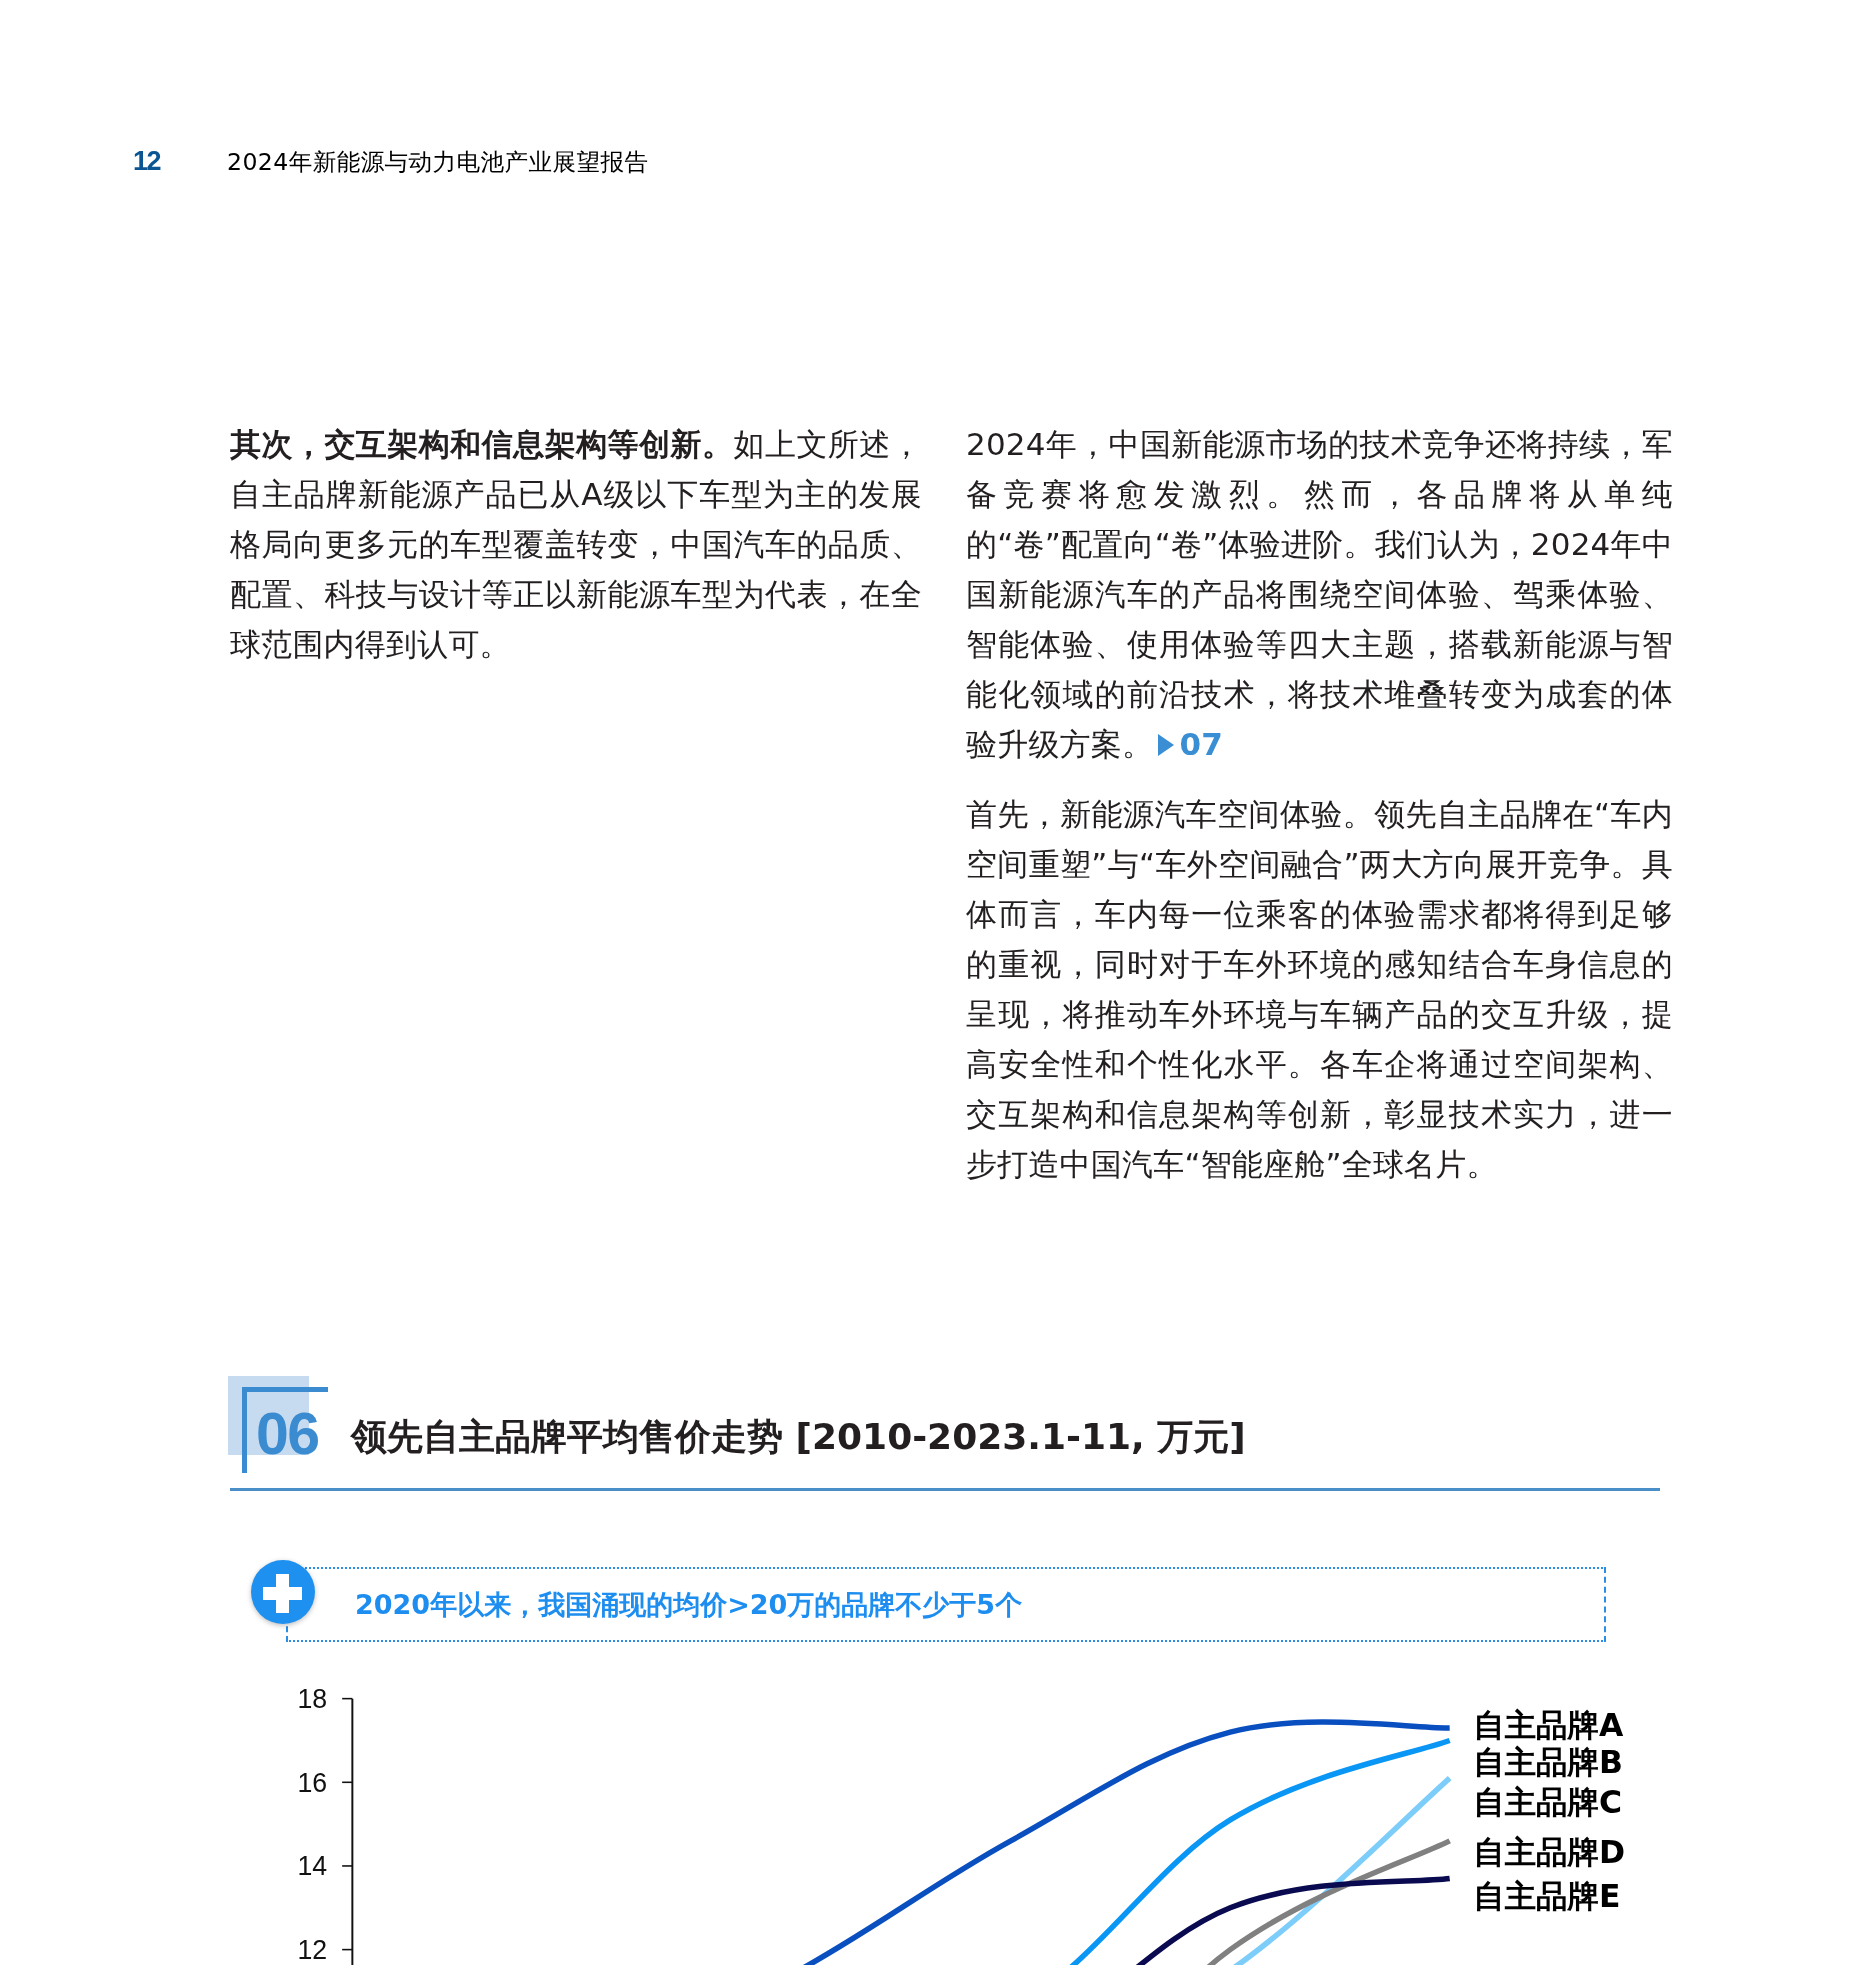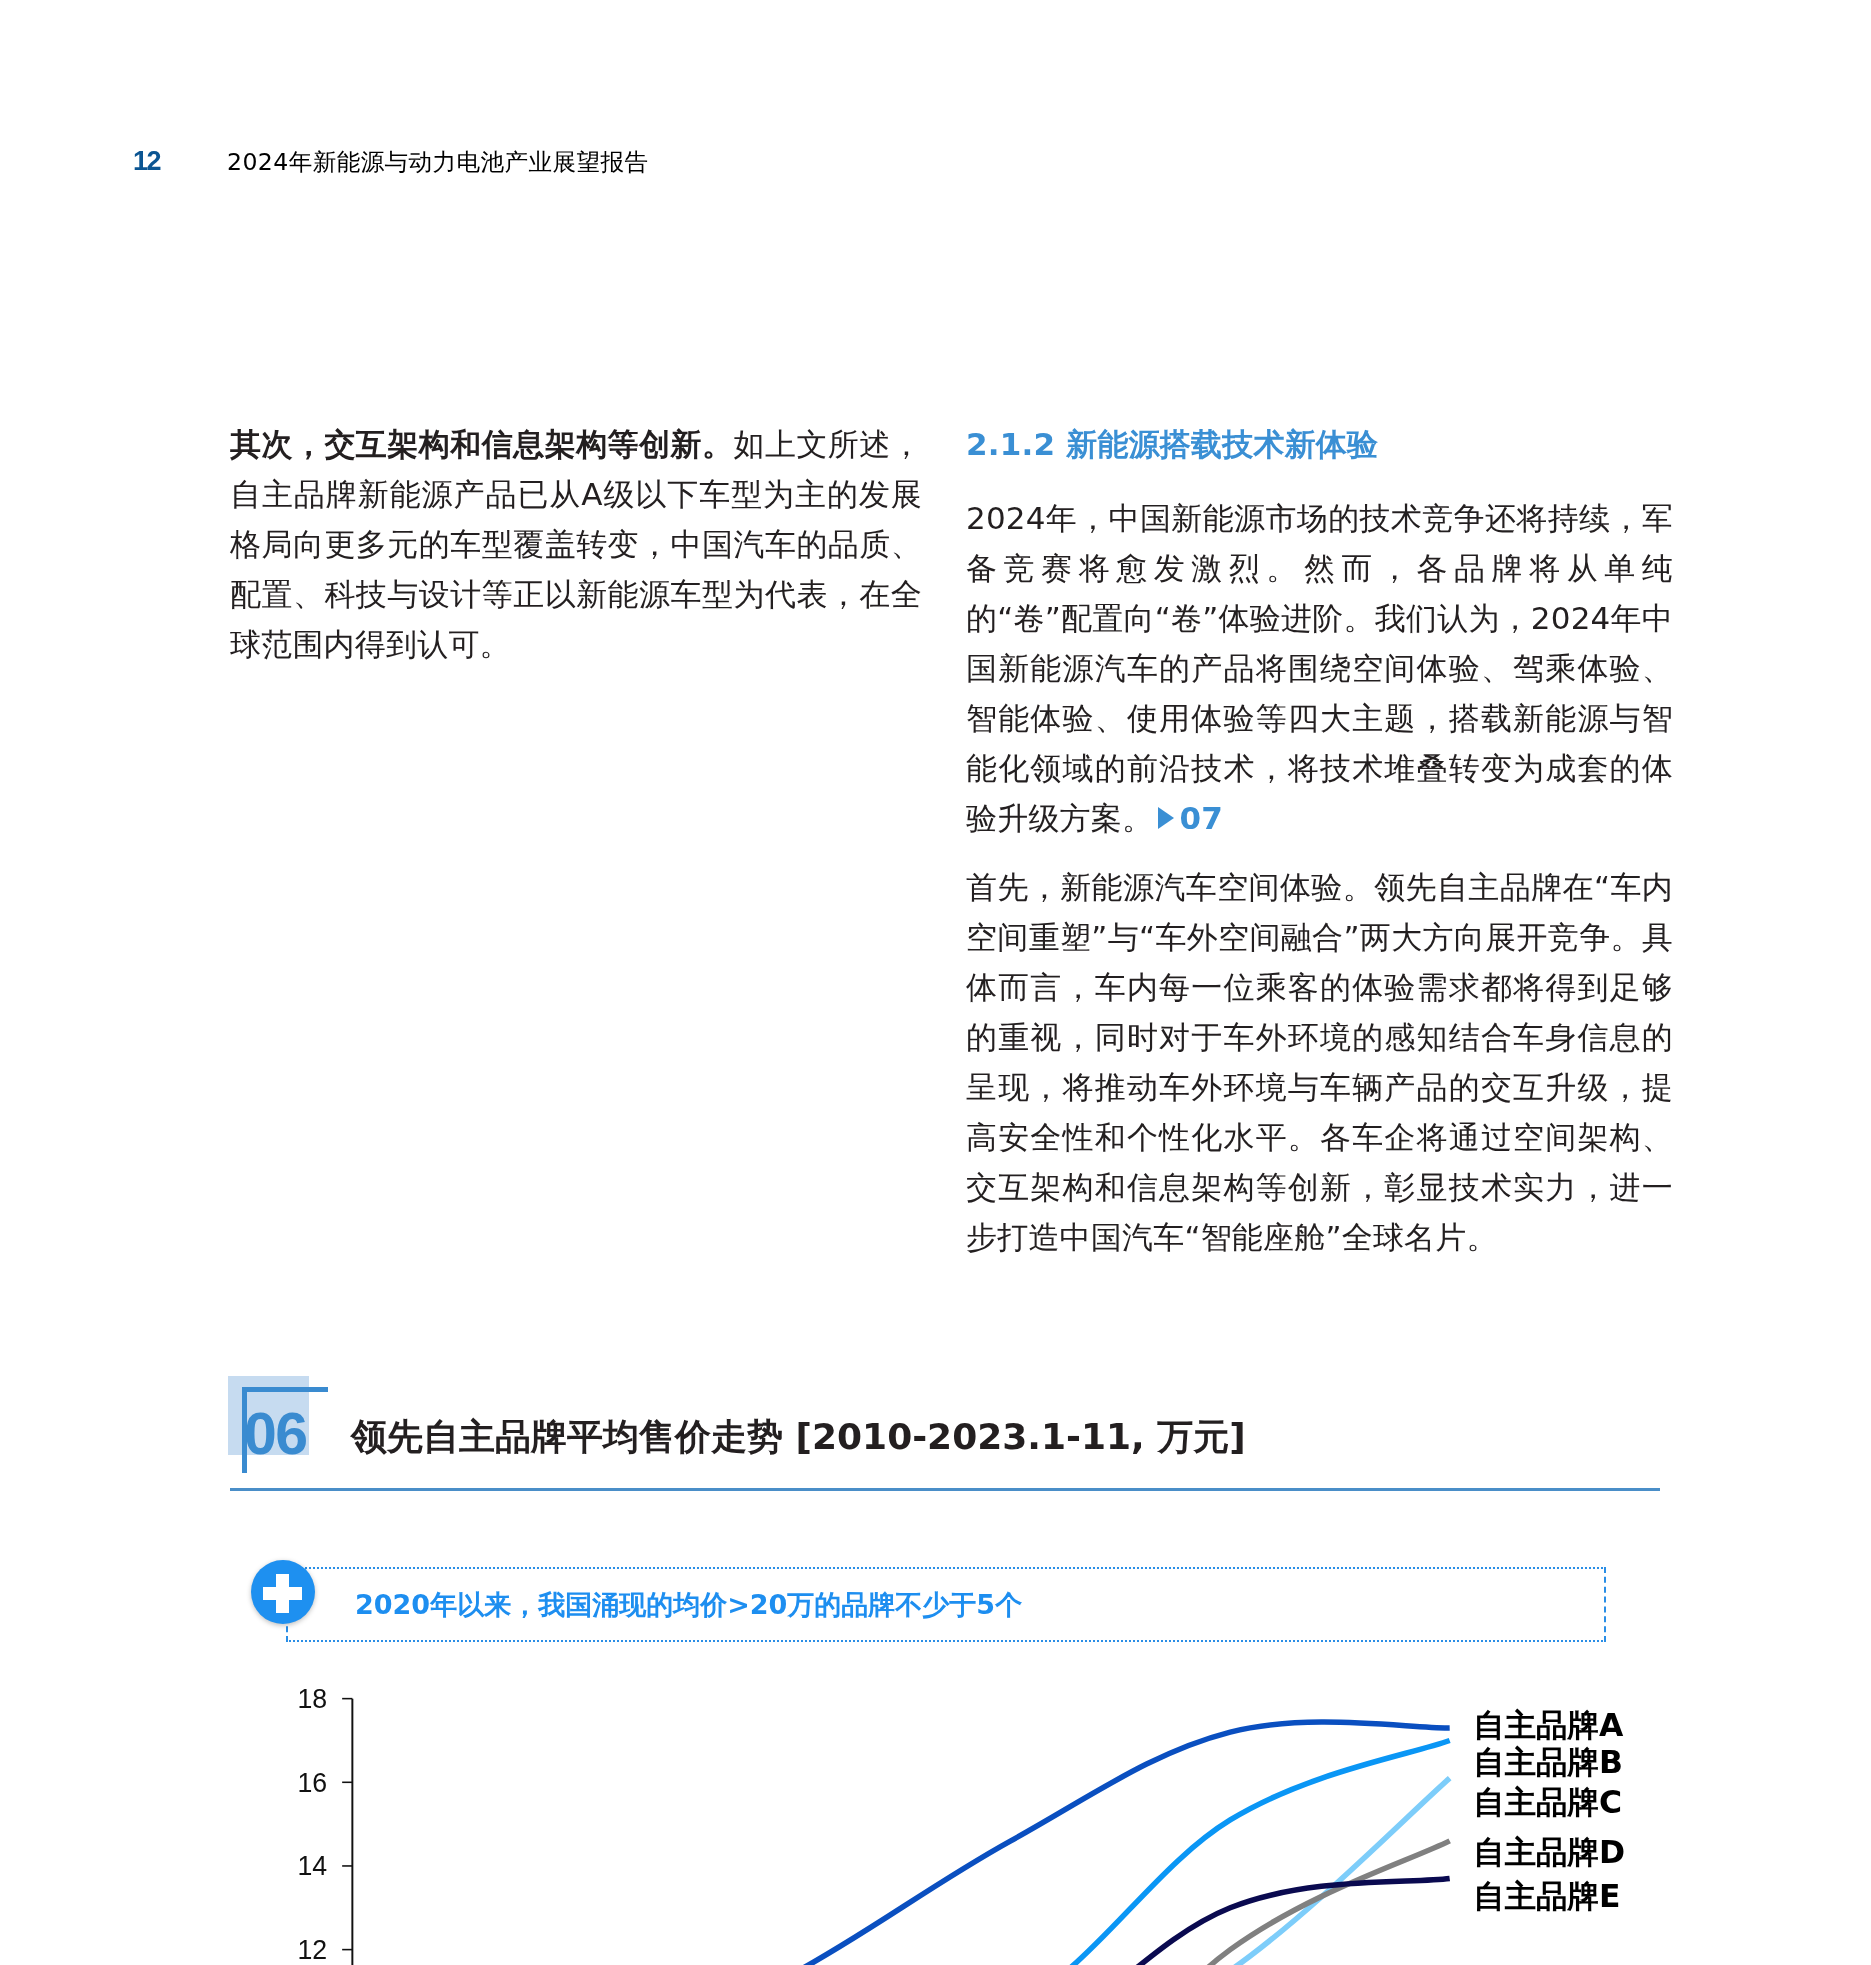"2.1.2 新能源搭载技术新体验" p.sec-head { html: <p>2.1.2 新能源搭载技术新体验</p> -> none }
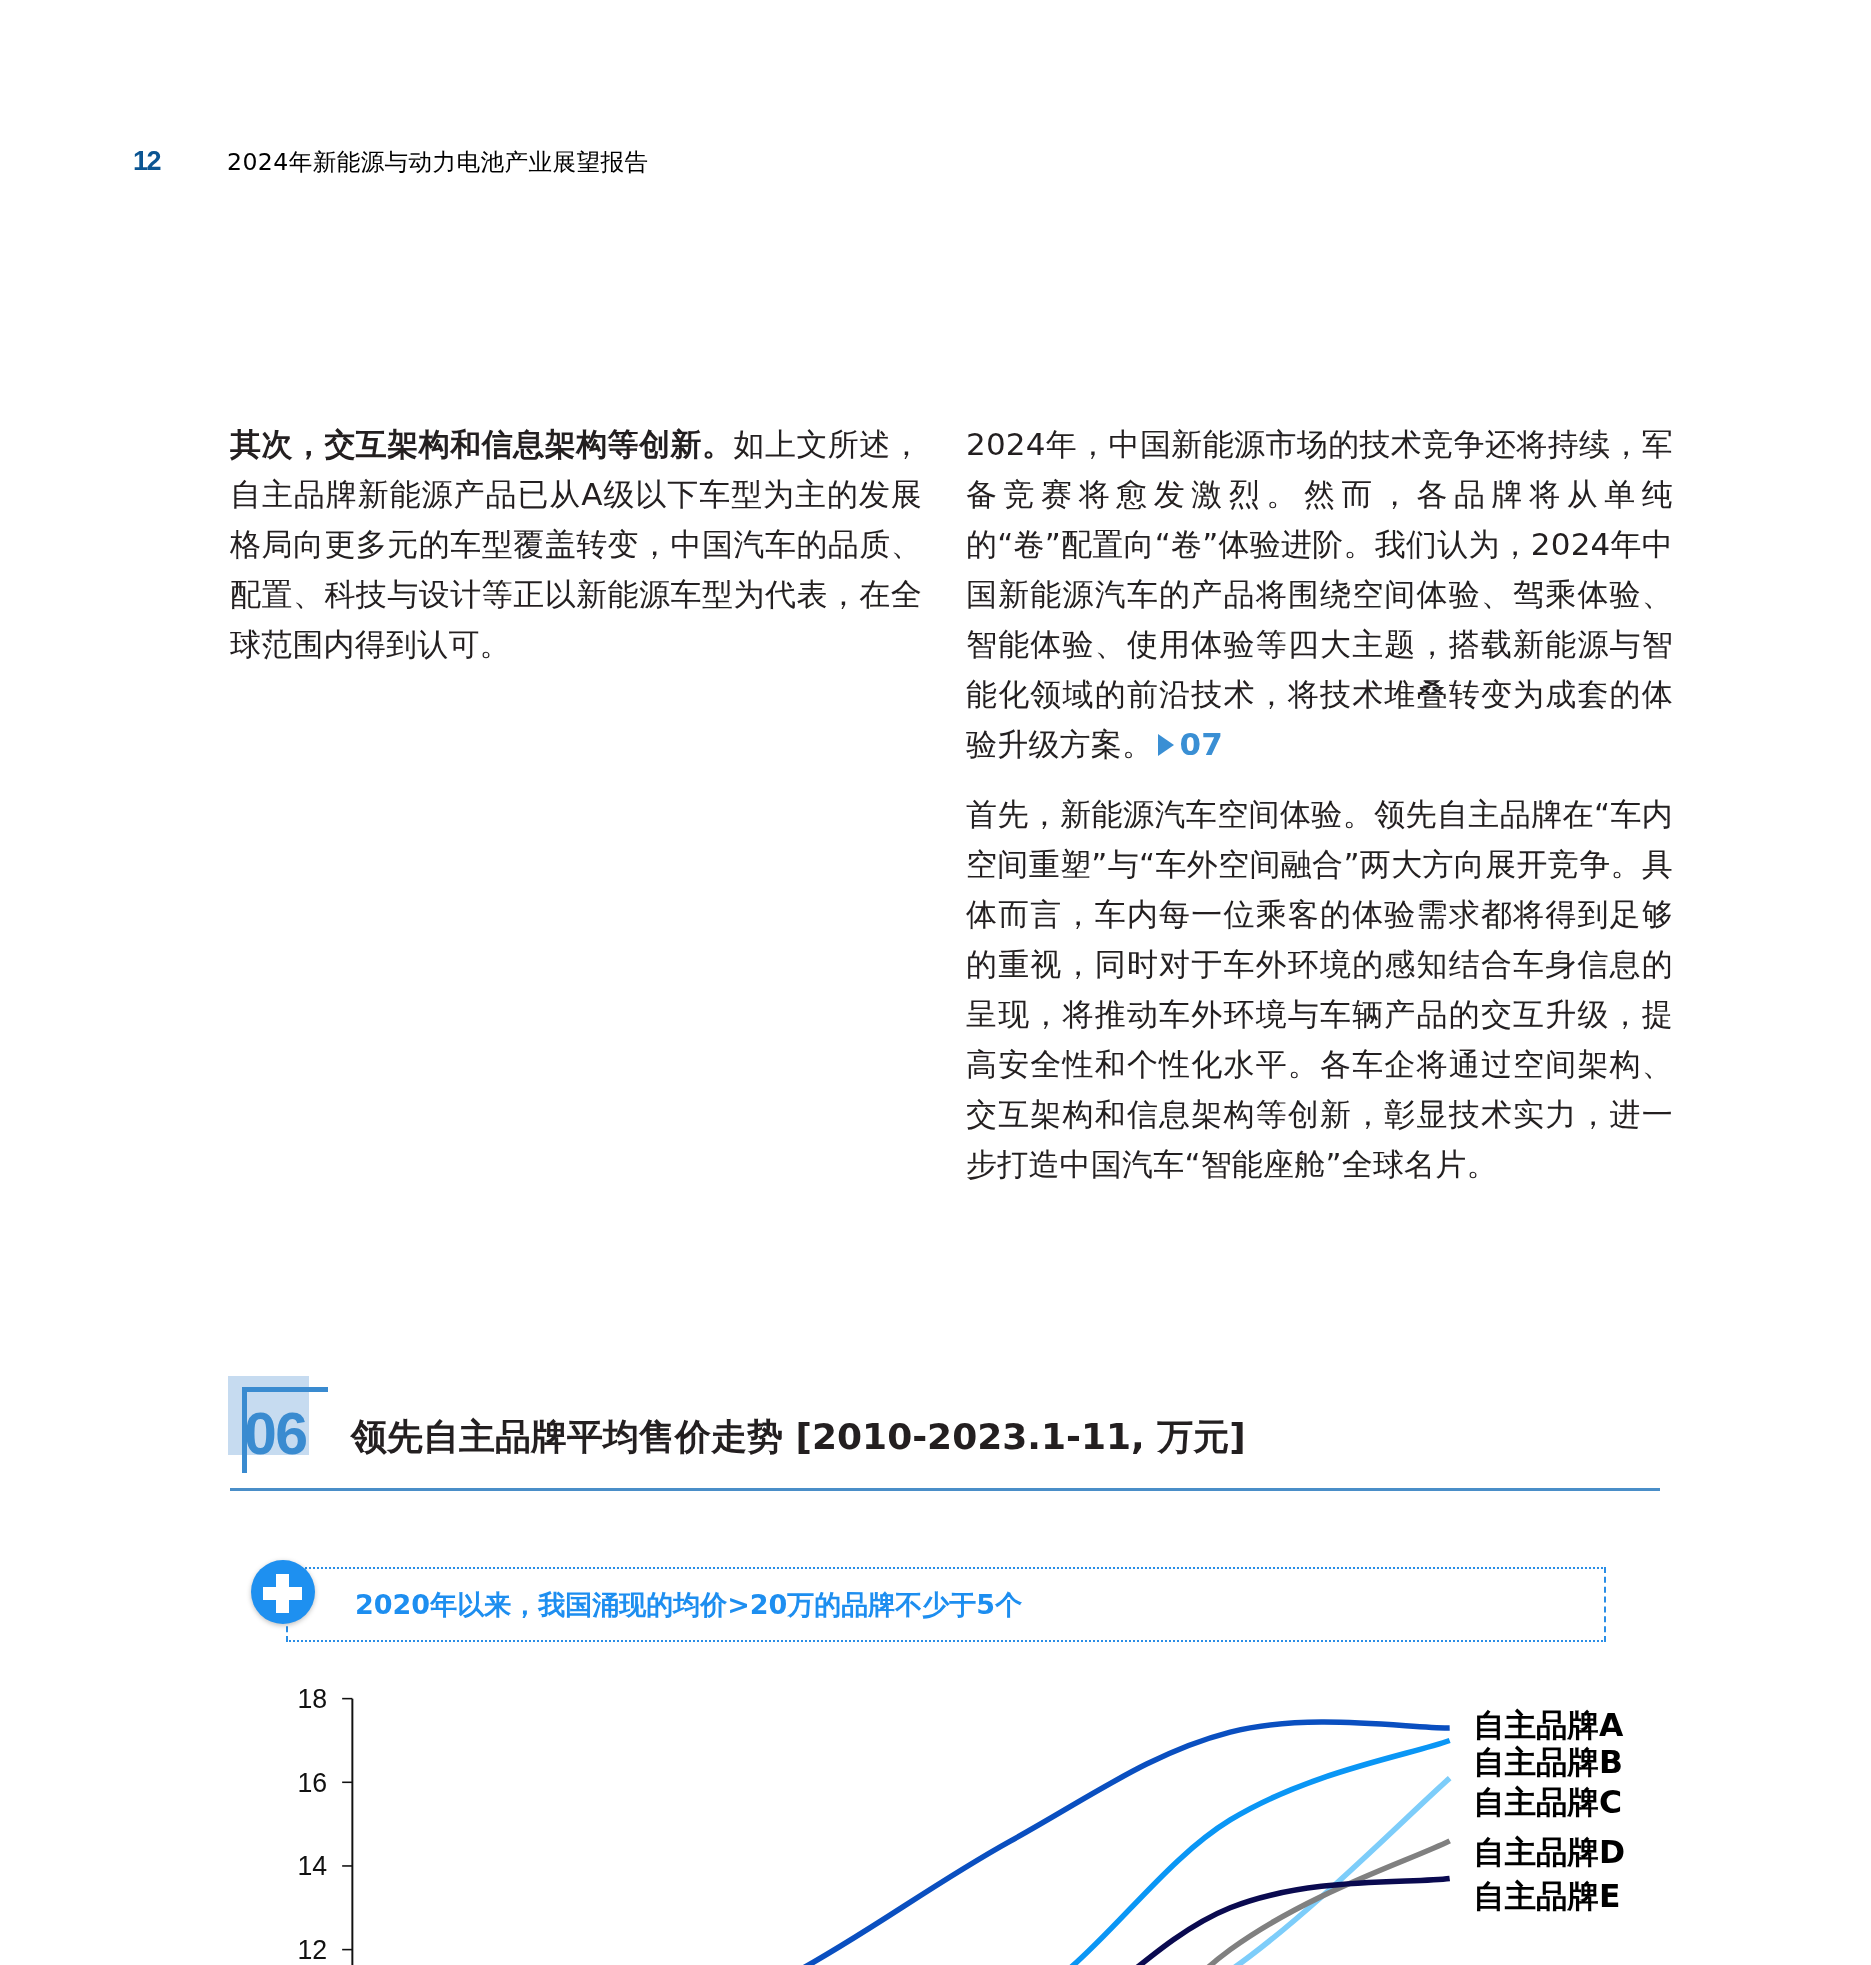"06" .fig-num { left: 244px -> 256px }
